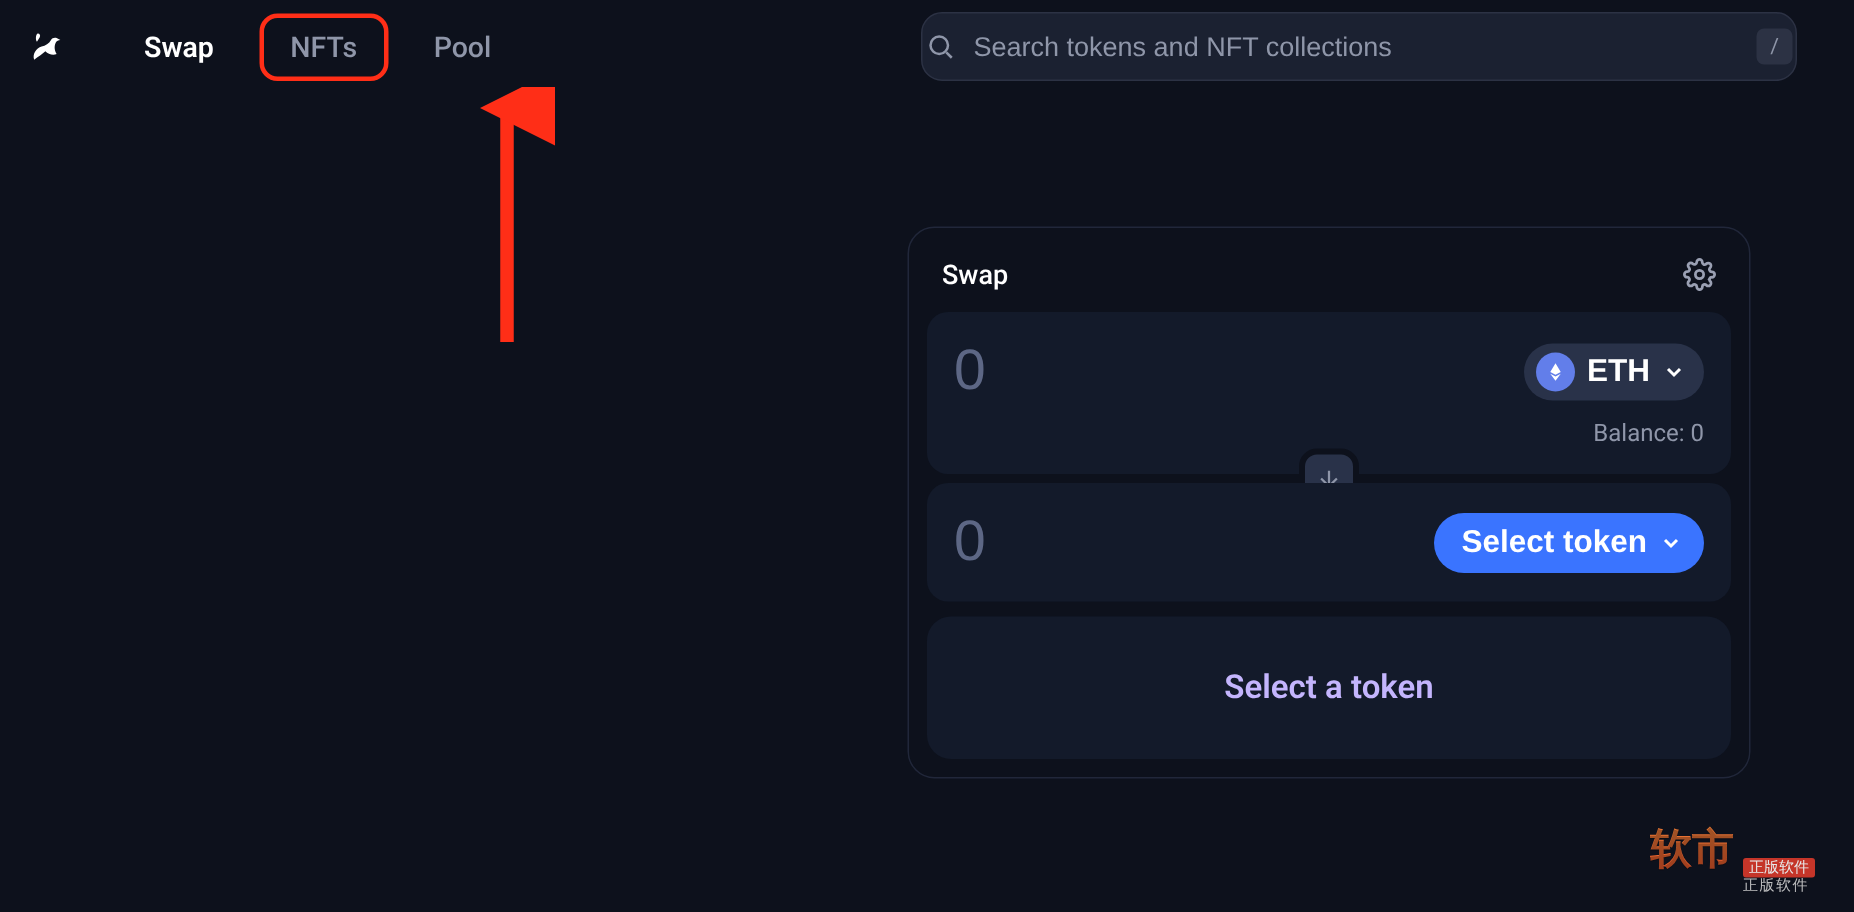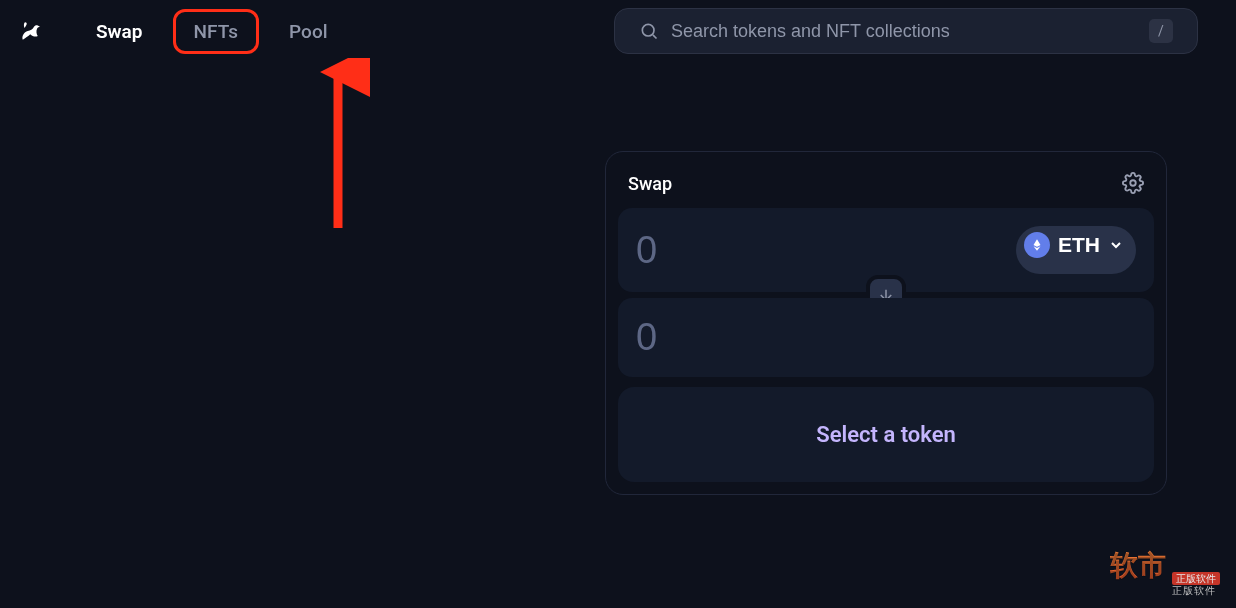"Search tokens and NFT collections" .search-wrap { padding: 0 24px -> 0 2px }
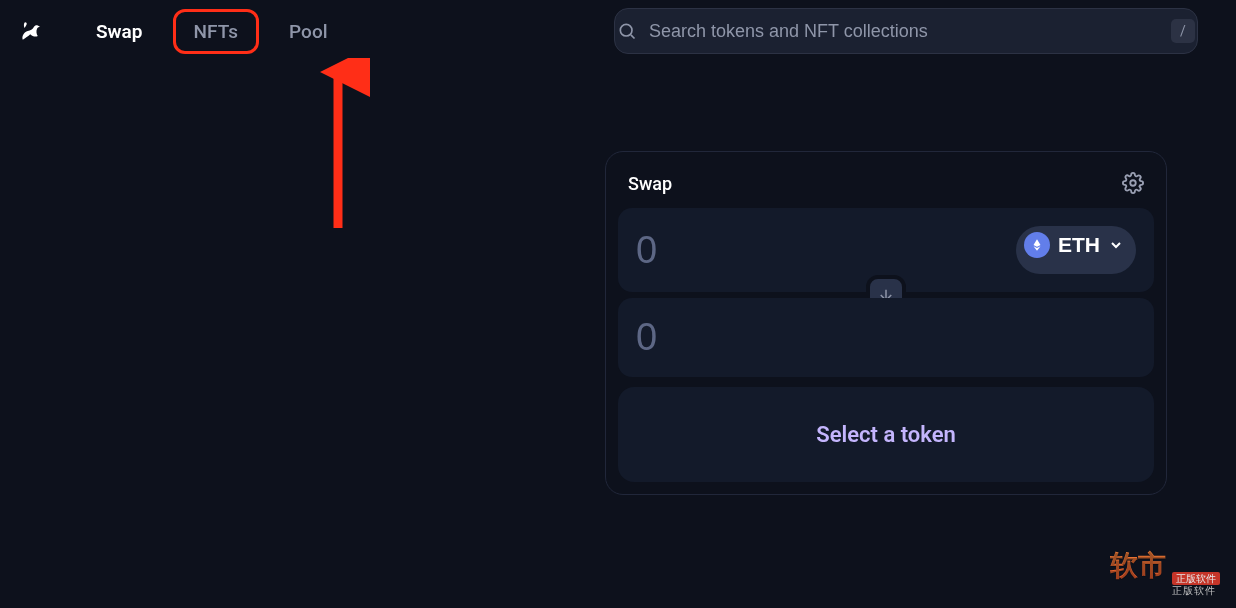"ETH" .token-btn { padding: 6px 12px 16px 8px -> 6px 12px 6px 8px }
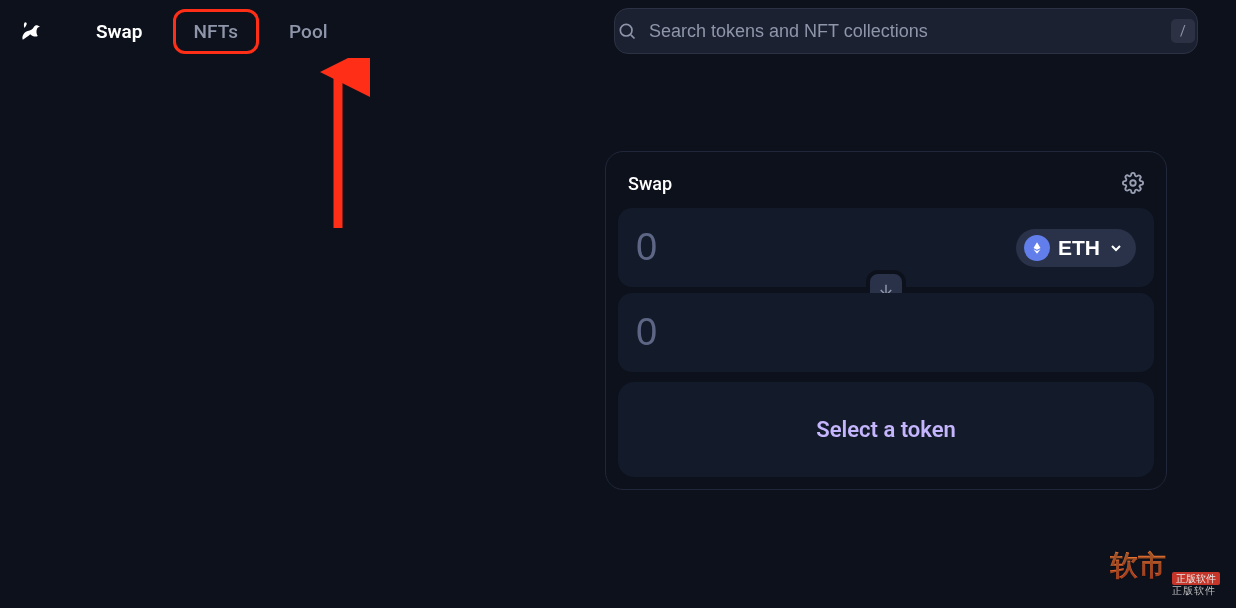"Balance: 0" div.balance-row { html: none -> <div>Balance: 0</div> }
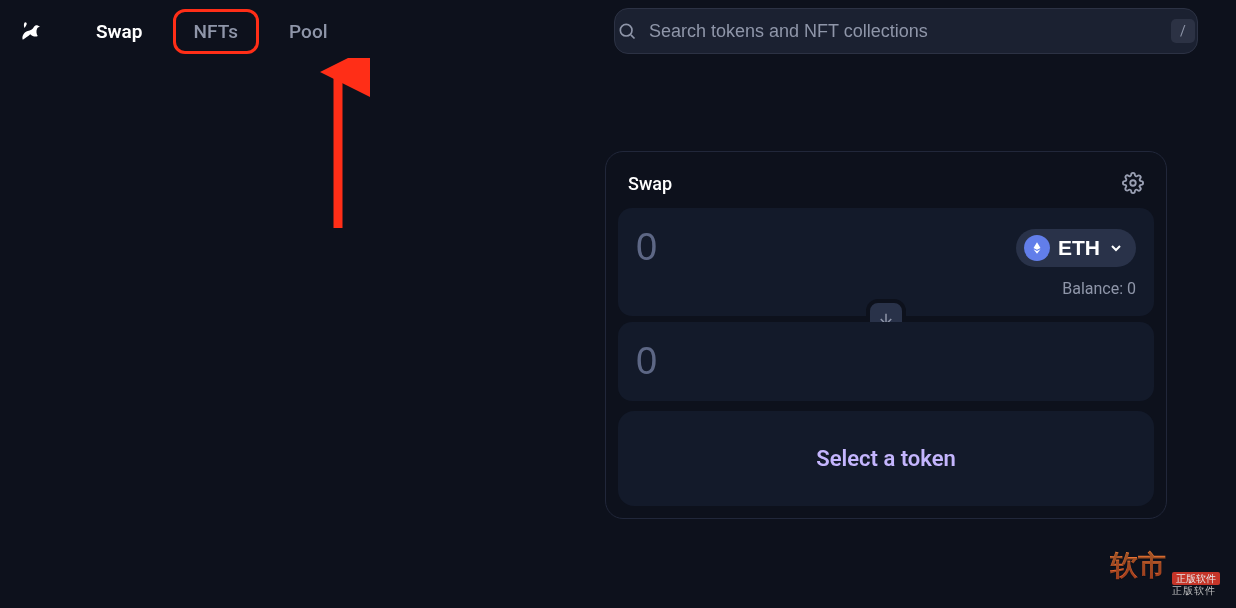"Select token" button.token-btn { html: none -> <button> <span>Select token</span> <svg> <polyline></polyline> </svg> </button> }
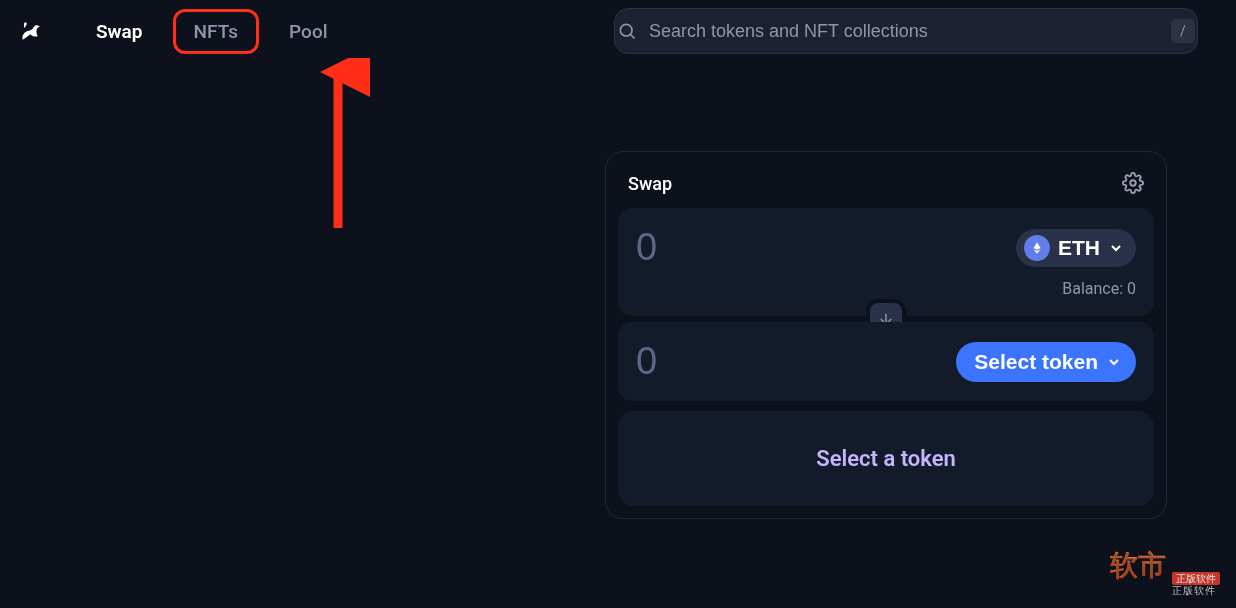"软市" .watermark { right: 16px -> 26px }
